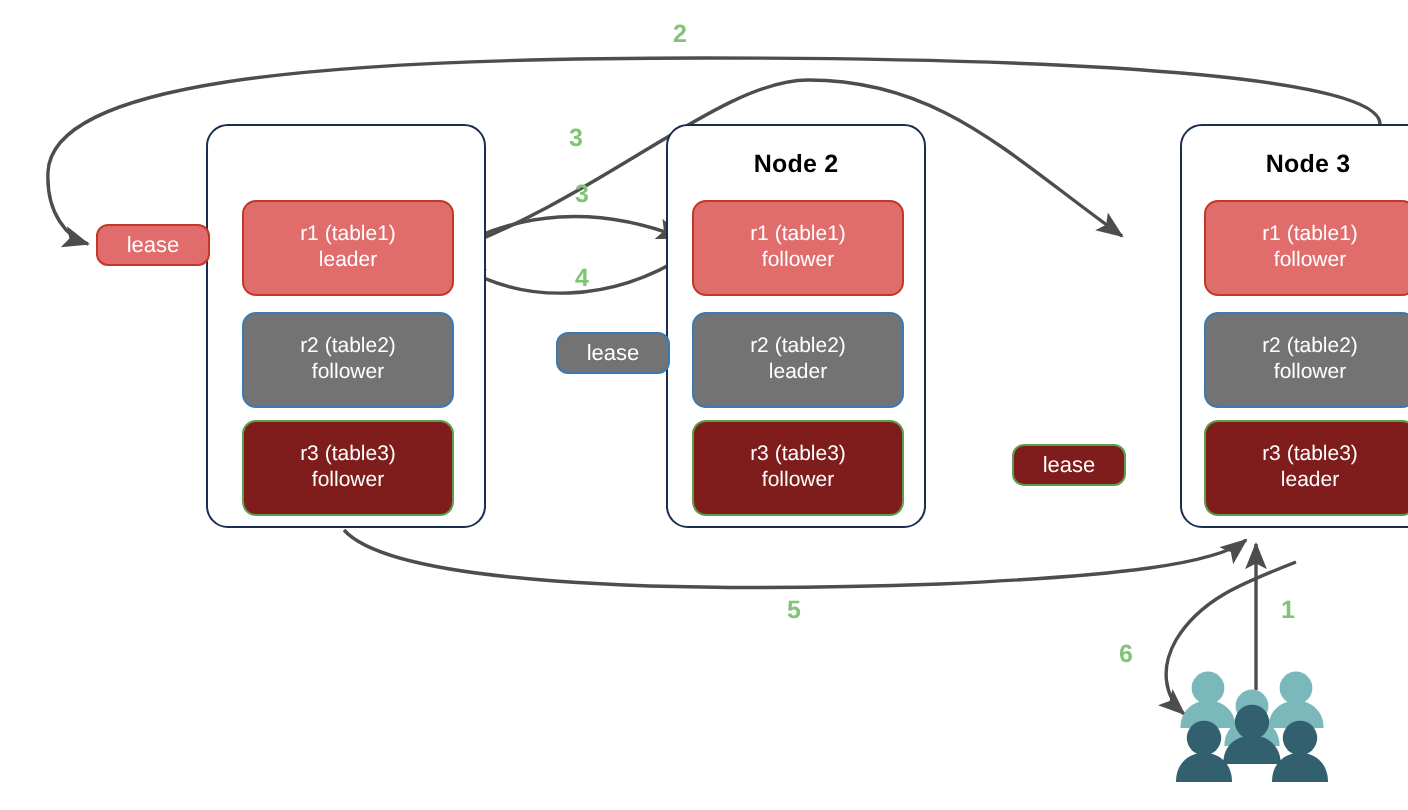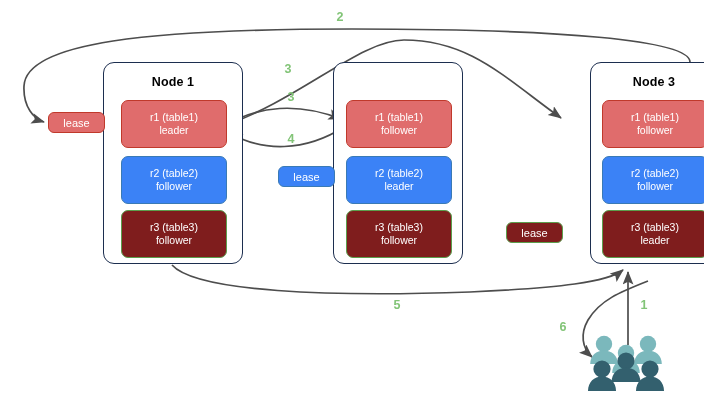"Node 1" div.node-title { html: <div>Node 1</div> -> none }
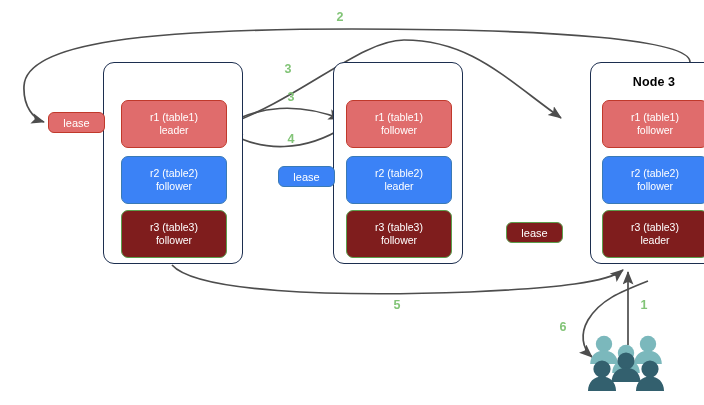"Node 2" div.node-title { html: none -> <div>Node 2</div> }
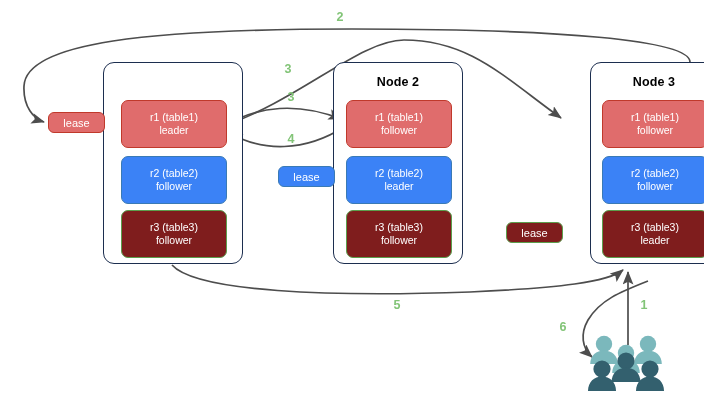"r2 (table2)" .rep-blue { background: #3b82f6 -> #737373 }
